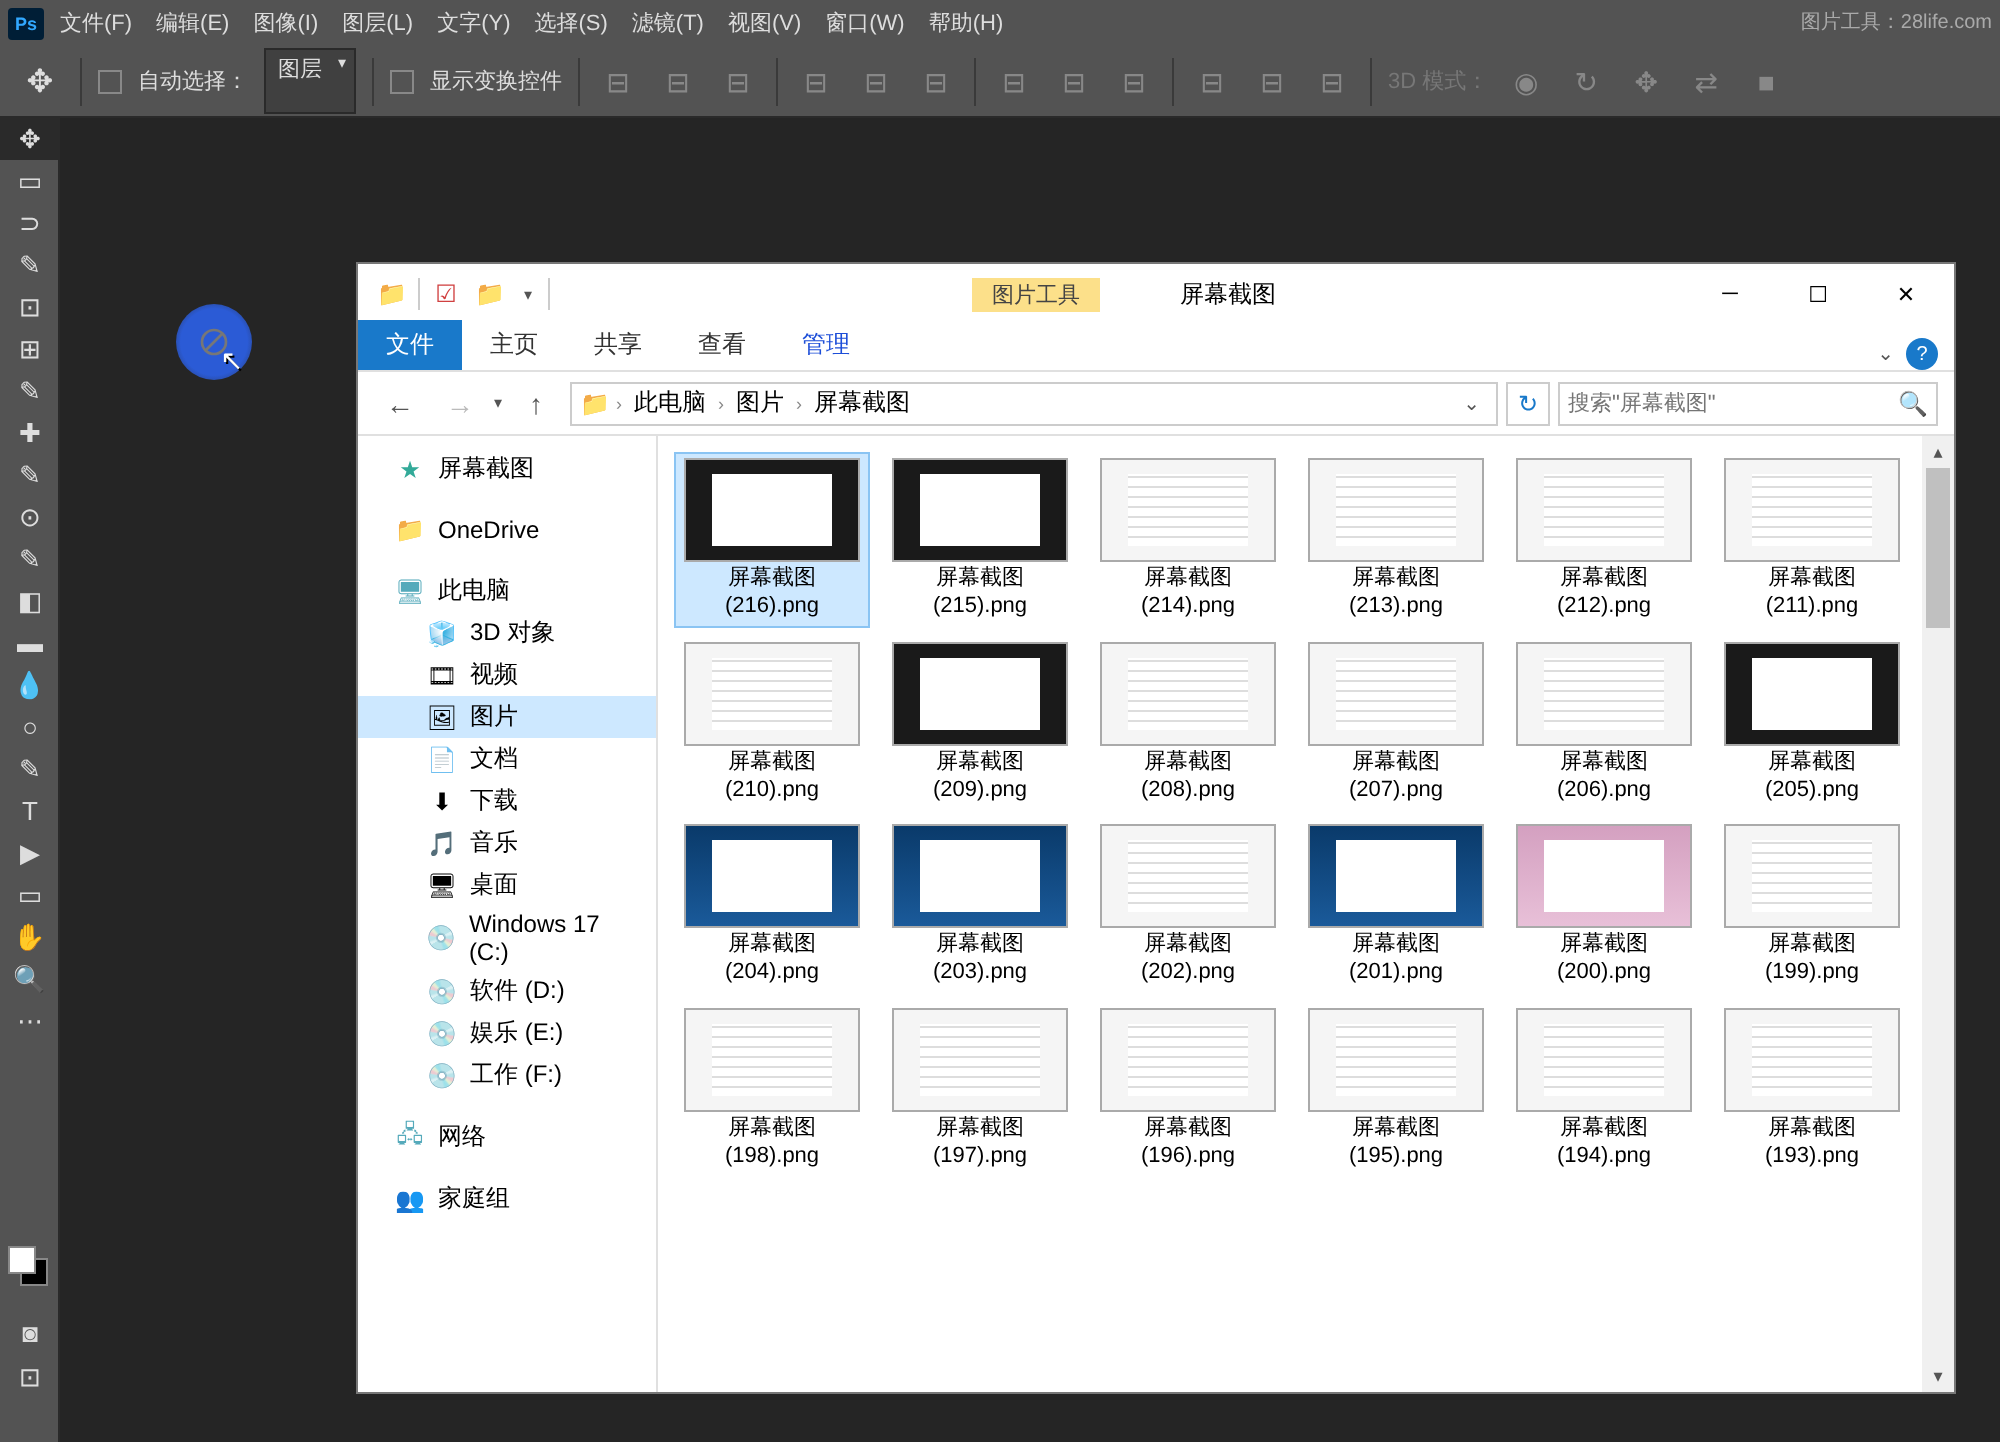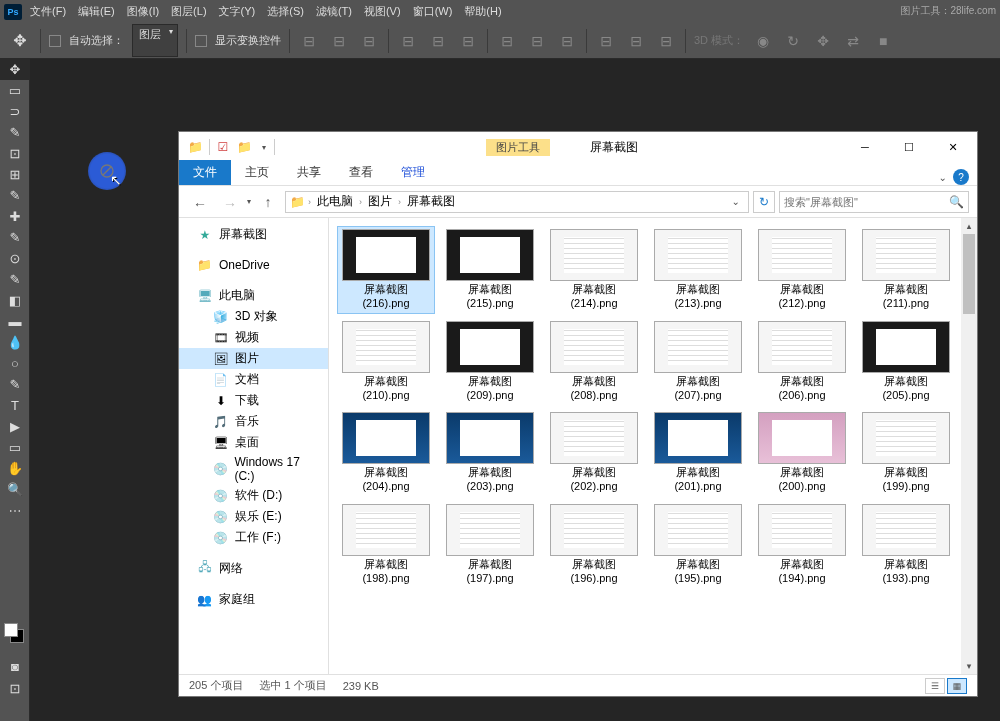"205 个项目" div.ex-status { html: <div> <span>205 个项目</span> <span>选中 1 个项目</span> <span>239 KB</span> <div> <div>☰</div> <div>▦</div> </div> </div> -> none }
